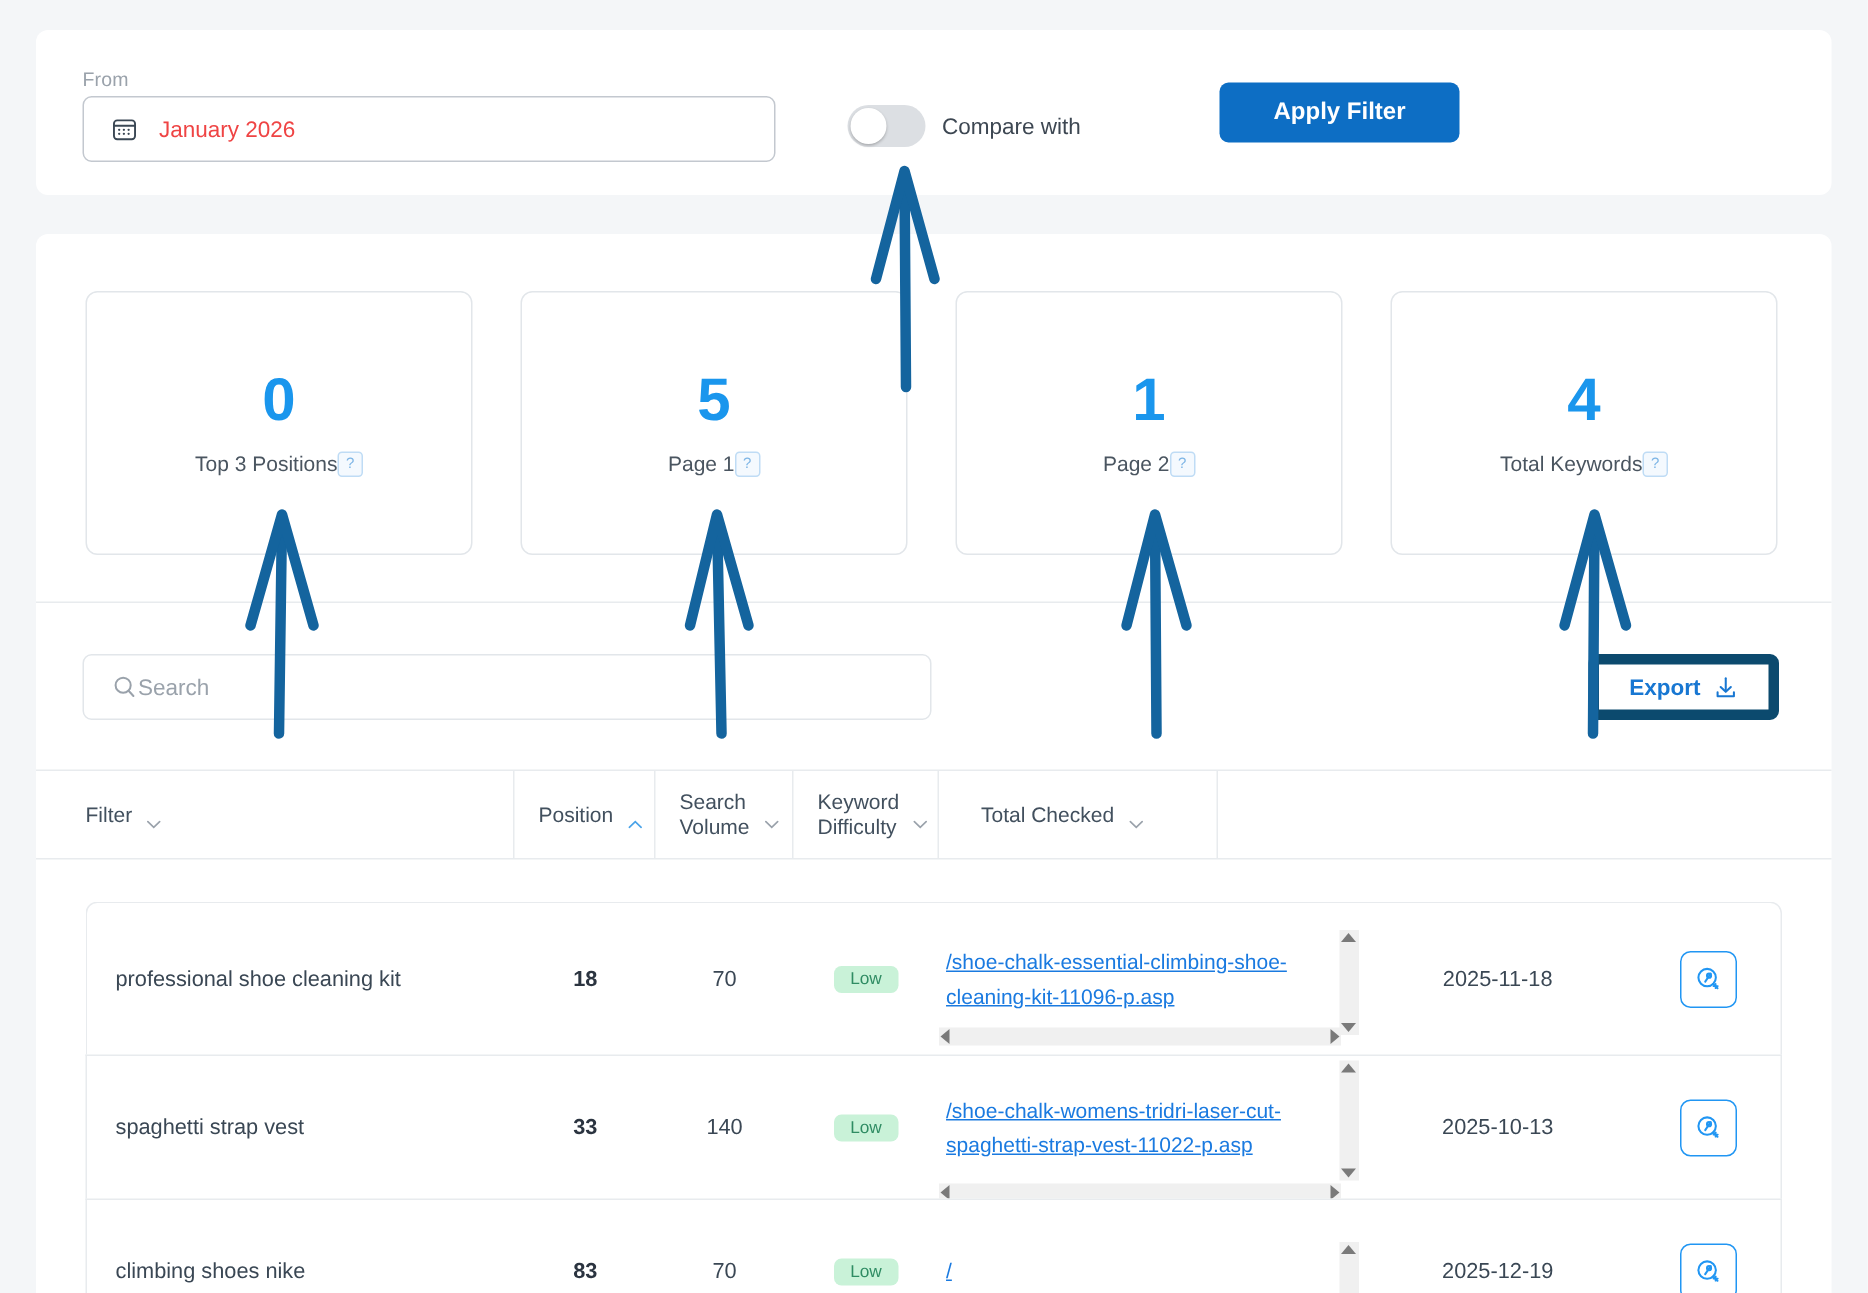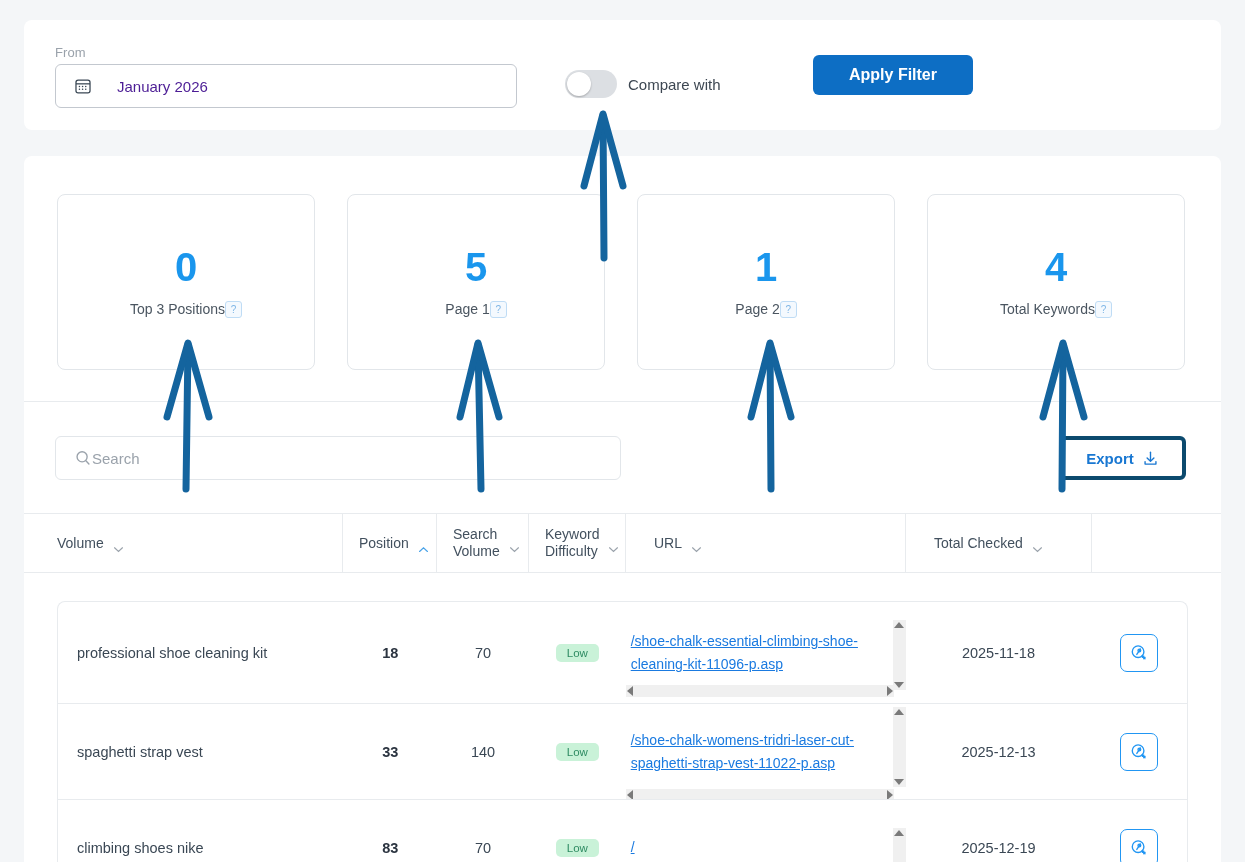"January 2026" .date-value { color: #4c1d95 -> #ef4444; margin-left: 11px -> none }
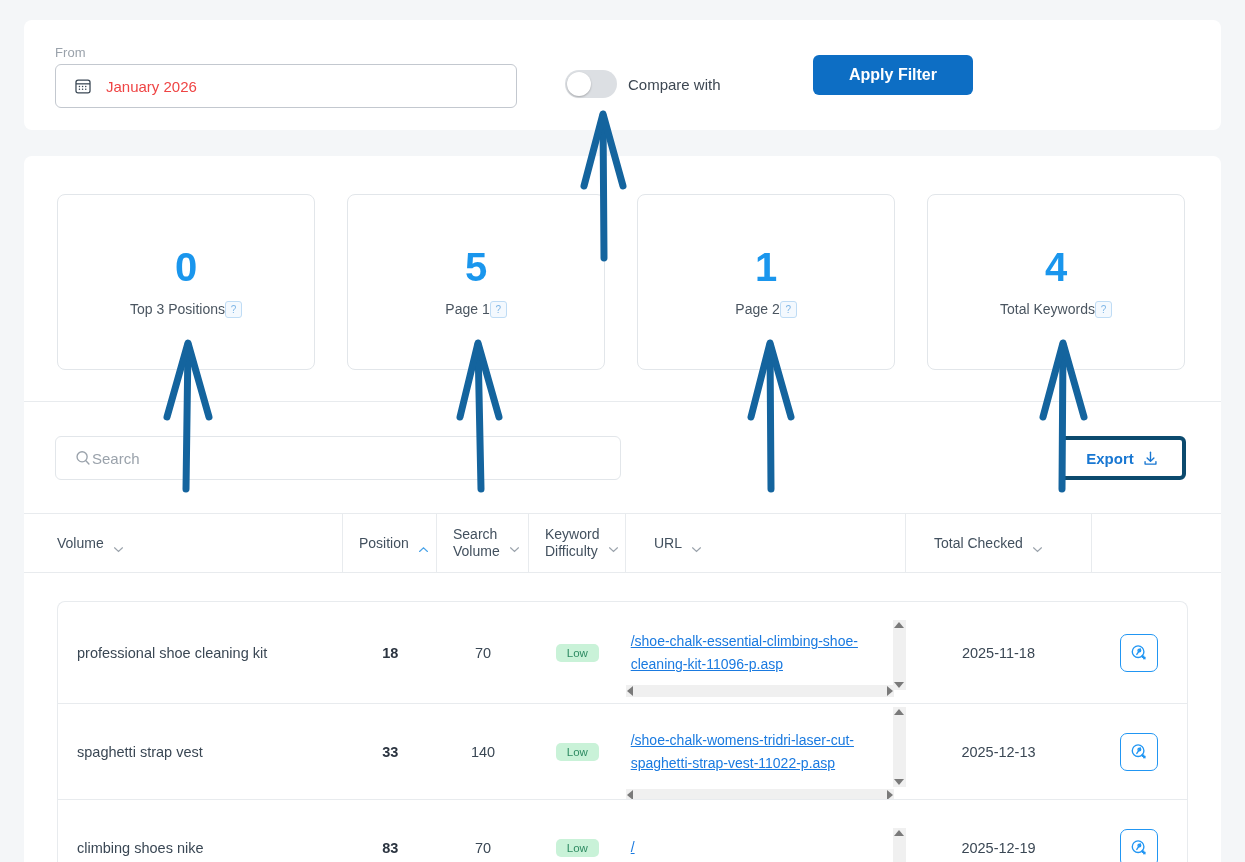"Export" .export-btn { border: 4px solid #0c4a6e -> 7px solid #0c4a6e }
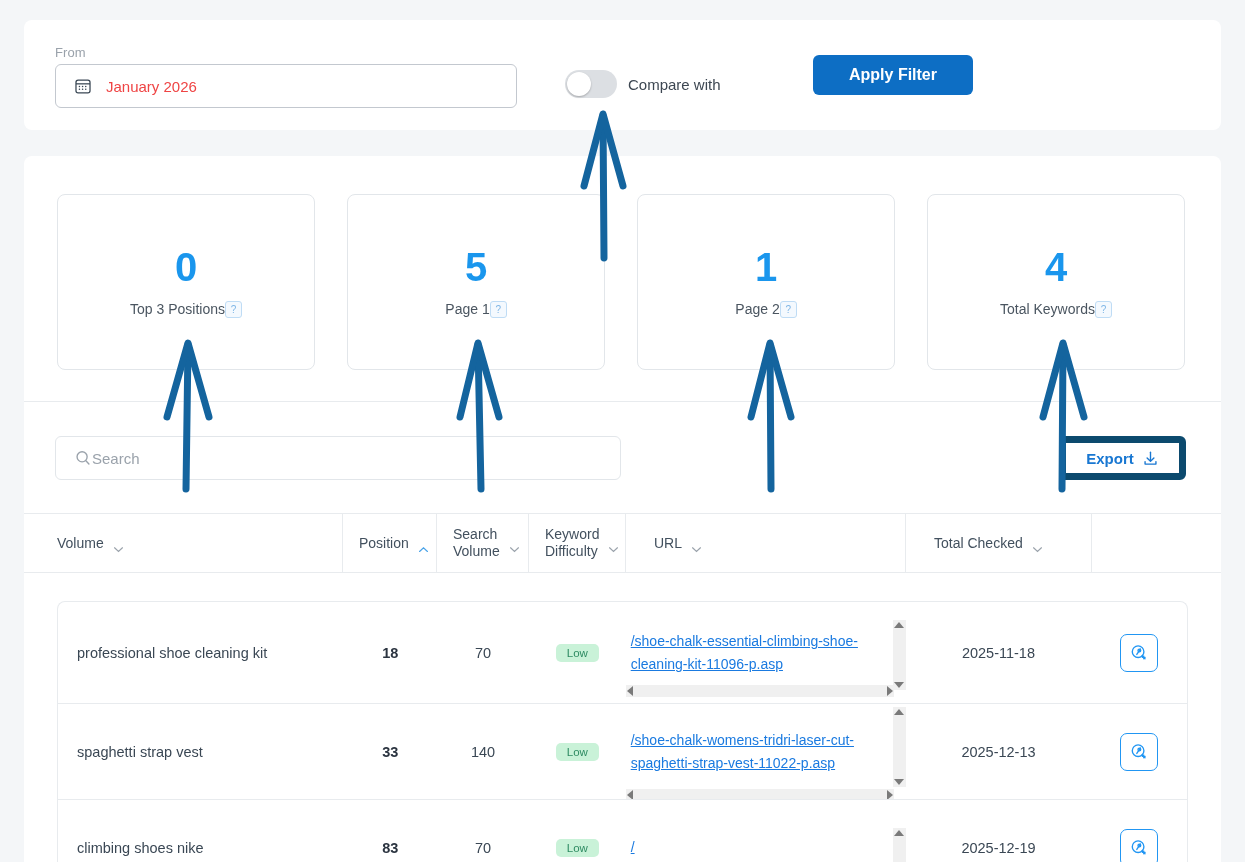"Volume" span.th-label { text: Volume -> Filter }
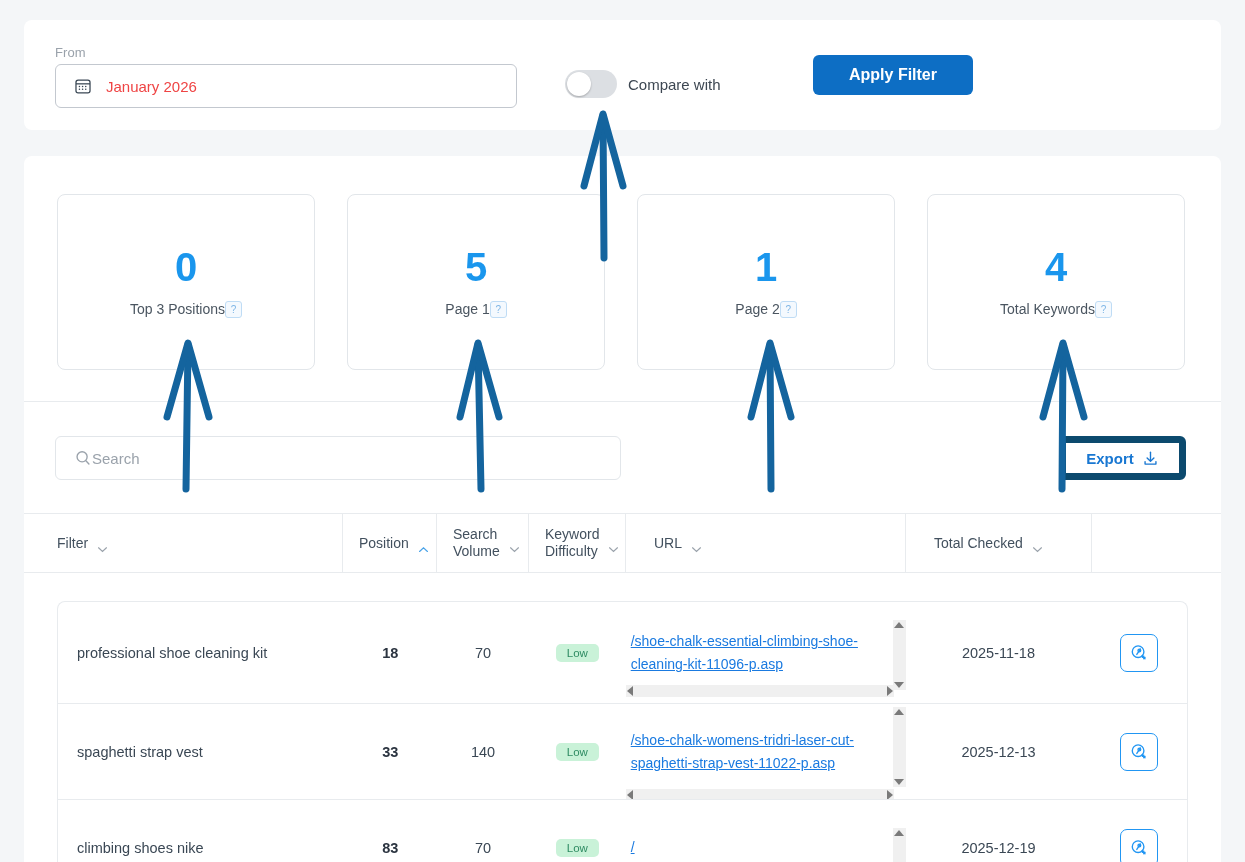"URL" div.th { html: <div> <span>URL</span> <span> <svg> <polyline></polyline> </svg> </span> </div> -> none }
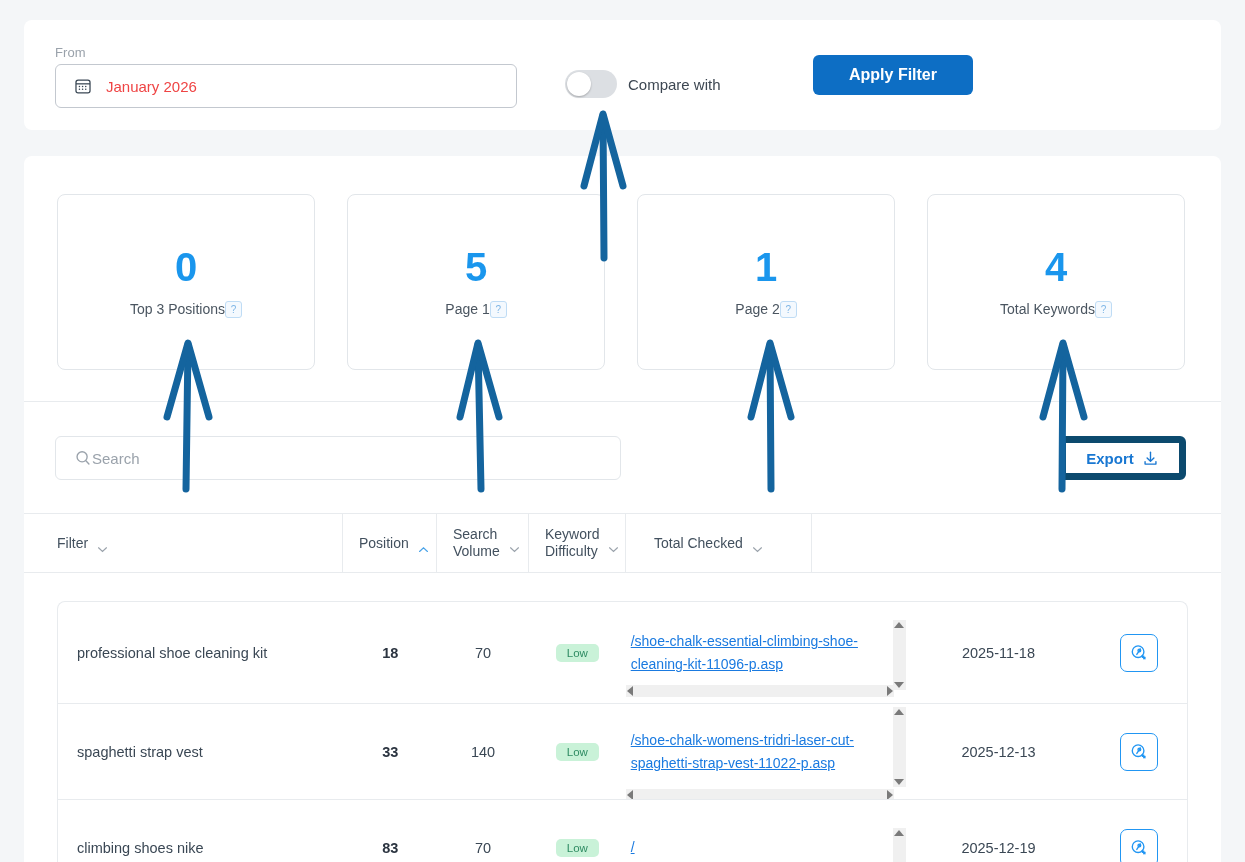"2025-12-13" div.c { text: 2025-12-13 -> 2025-10-13 }
